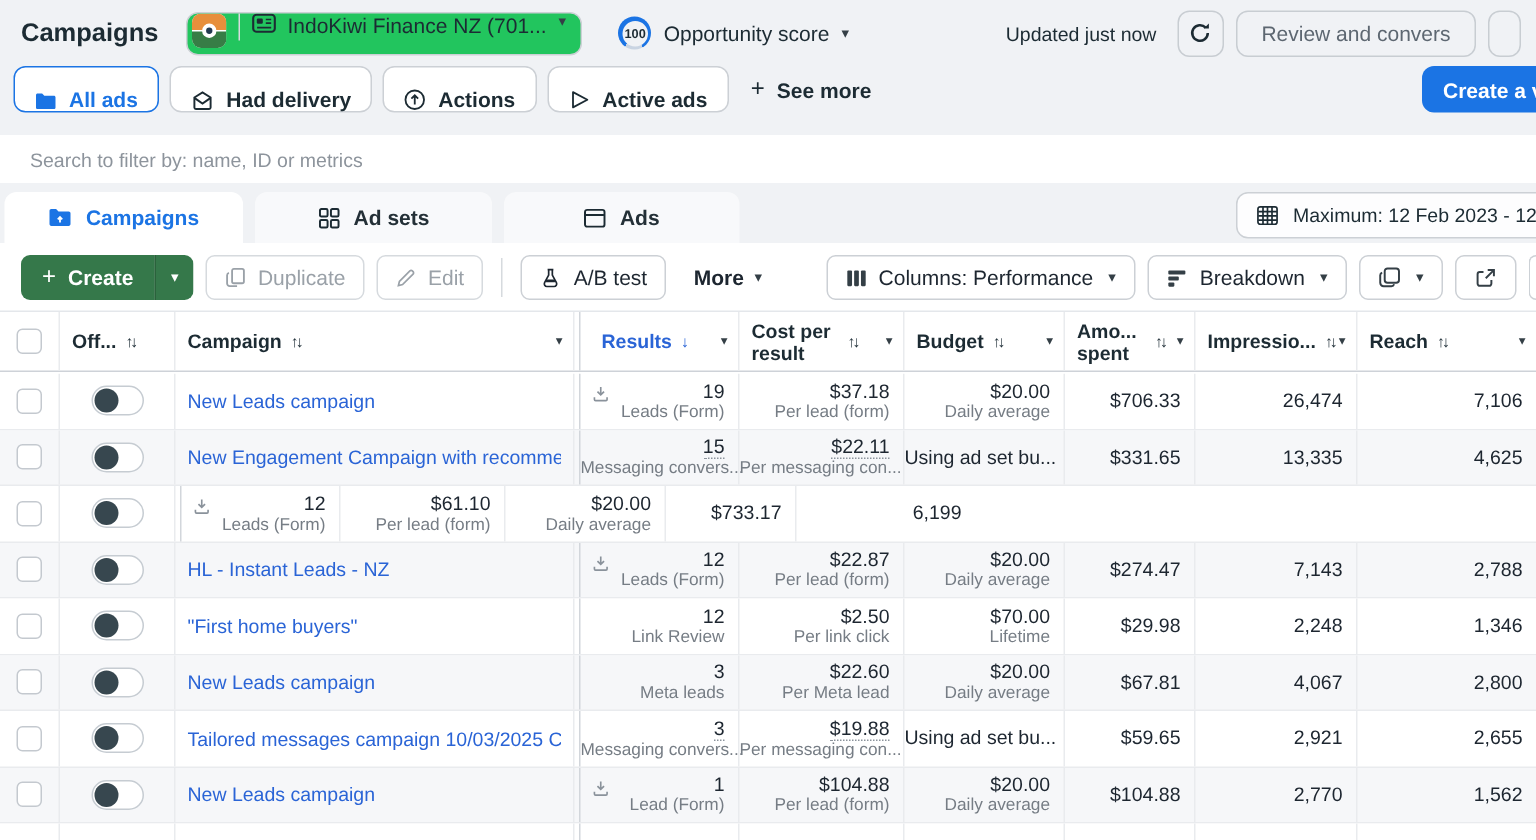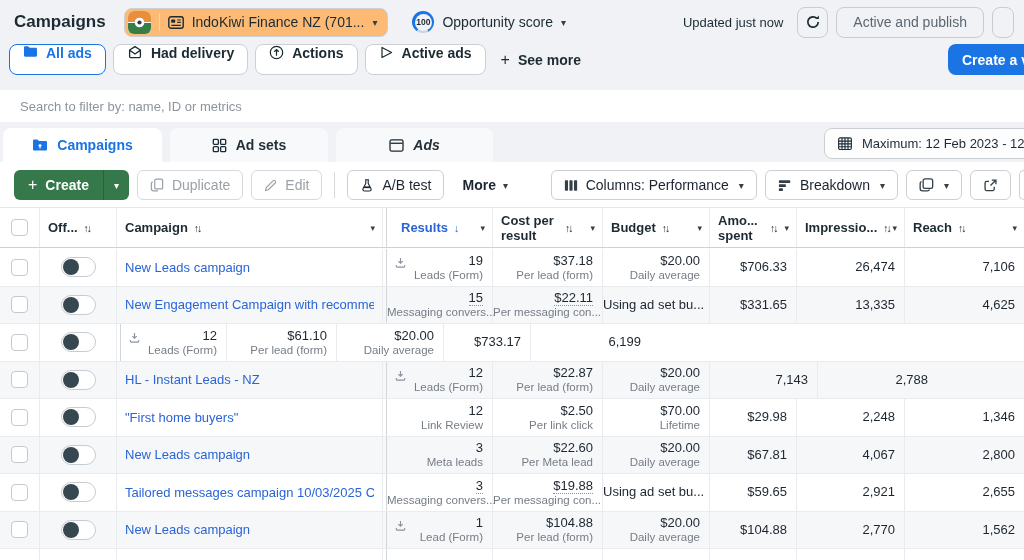"IndoKiwi Finance NZ (701..." .acct { align-items: center -> flex-start; background: #fdba74 -> #22c55e }
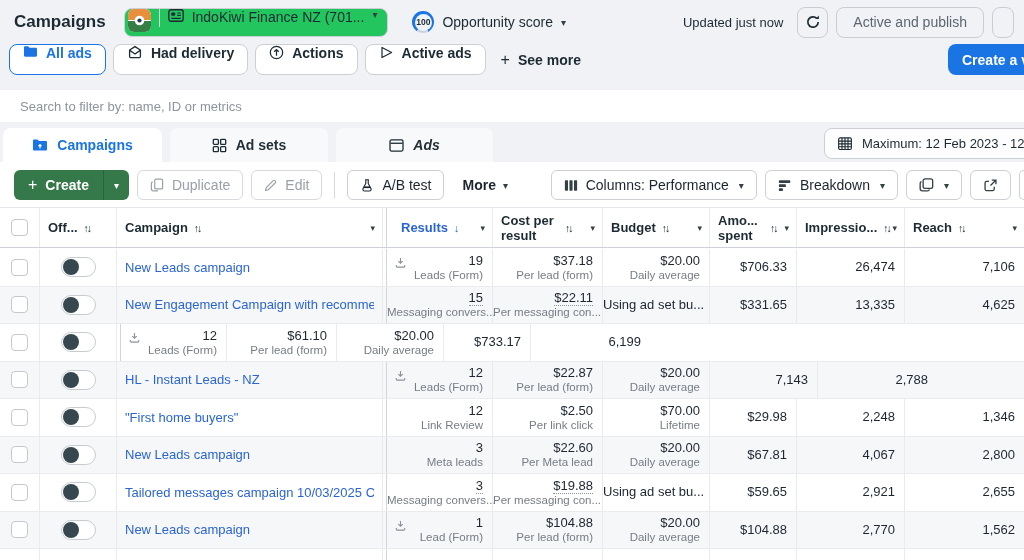"Active and publish" button.reviewbtn { text: Active and publish -> Review and convers }
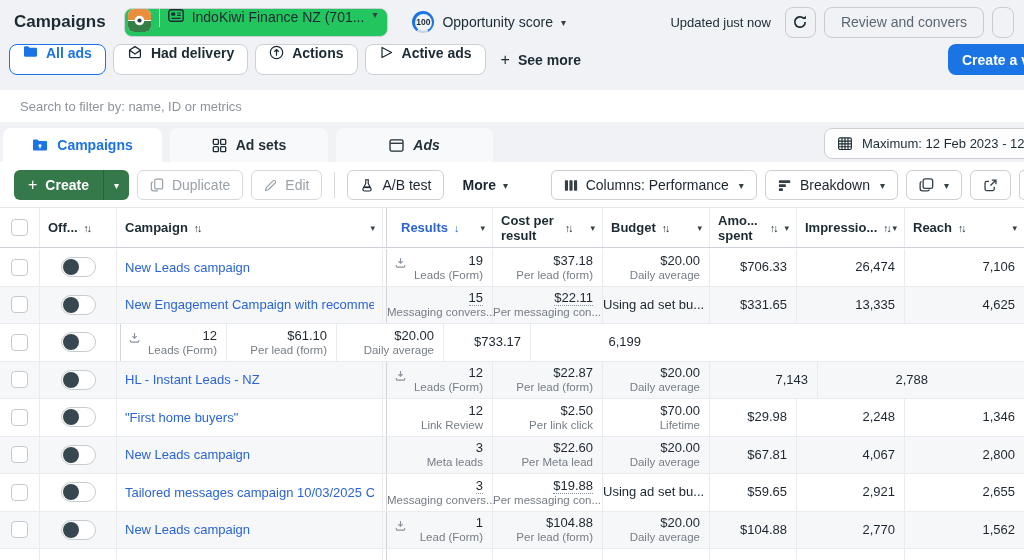"All ads" .pill { align-items: flex-start -> flex-end }
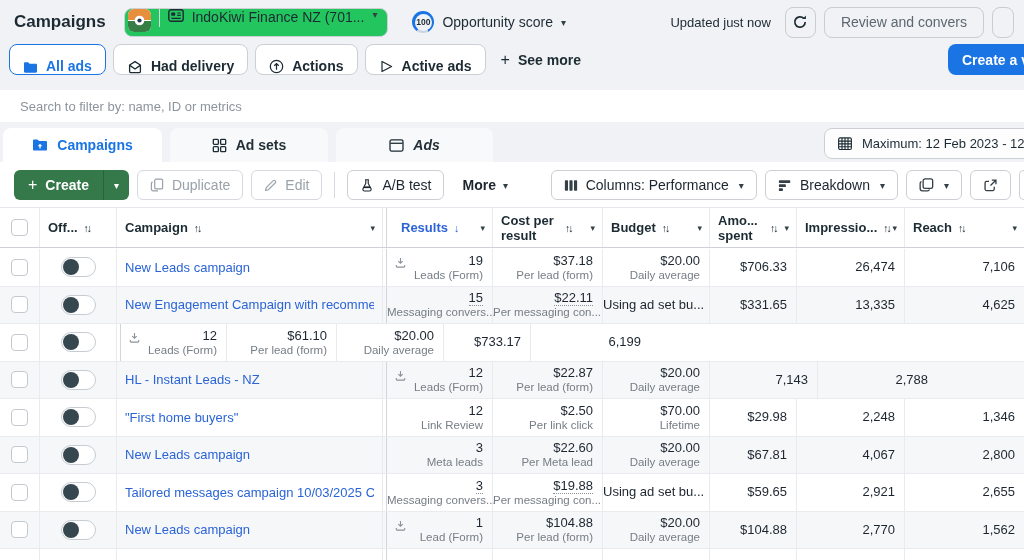"Ads" .tab.t3 { font-style: italic -> none }
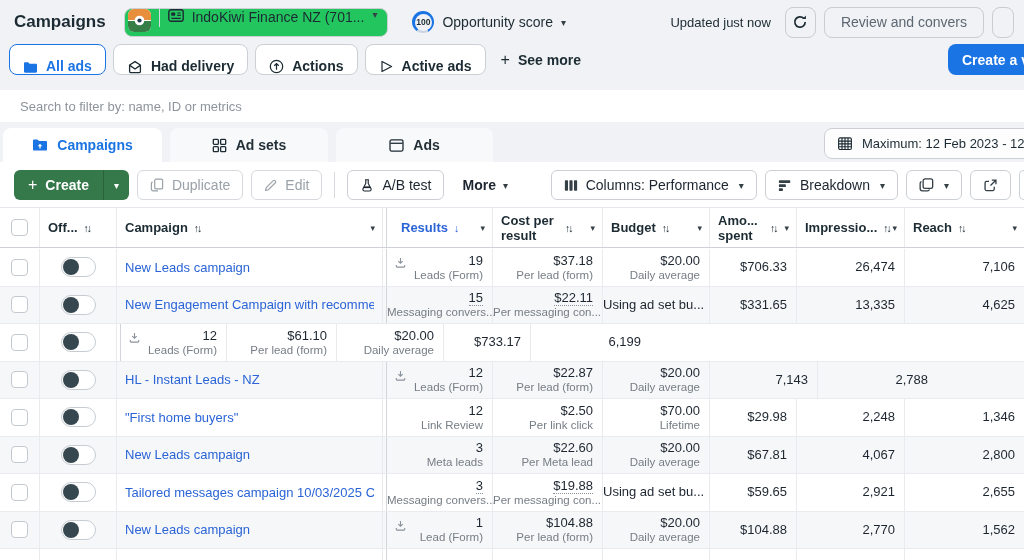"$274.47" div.cell { html: none -> <div>$274.47</div> }
